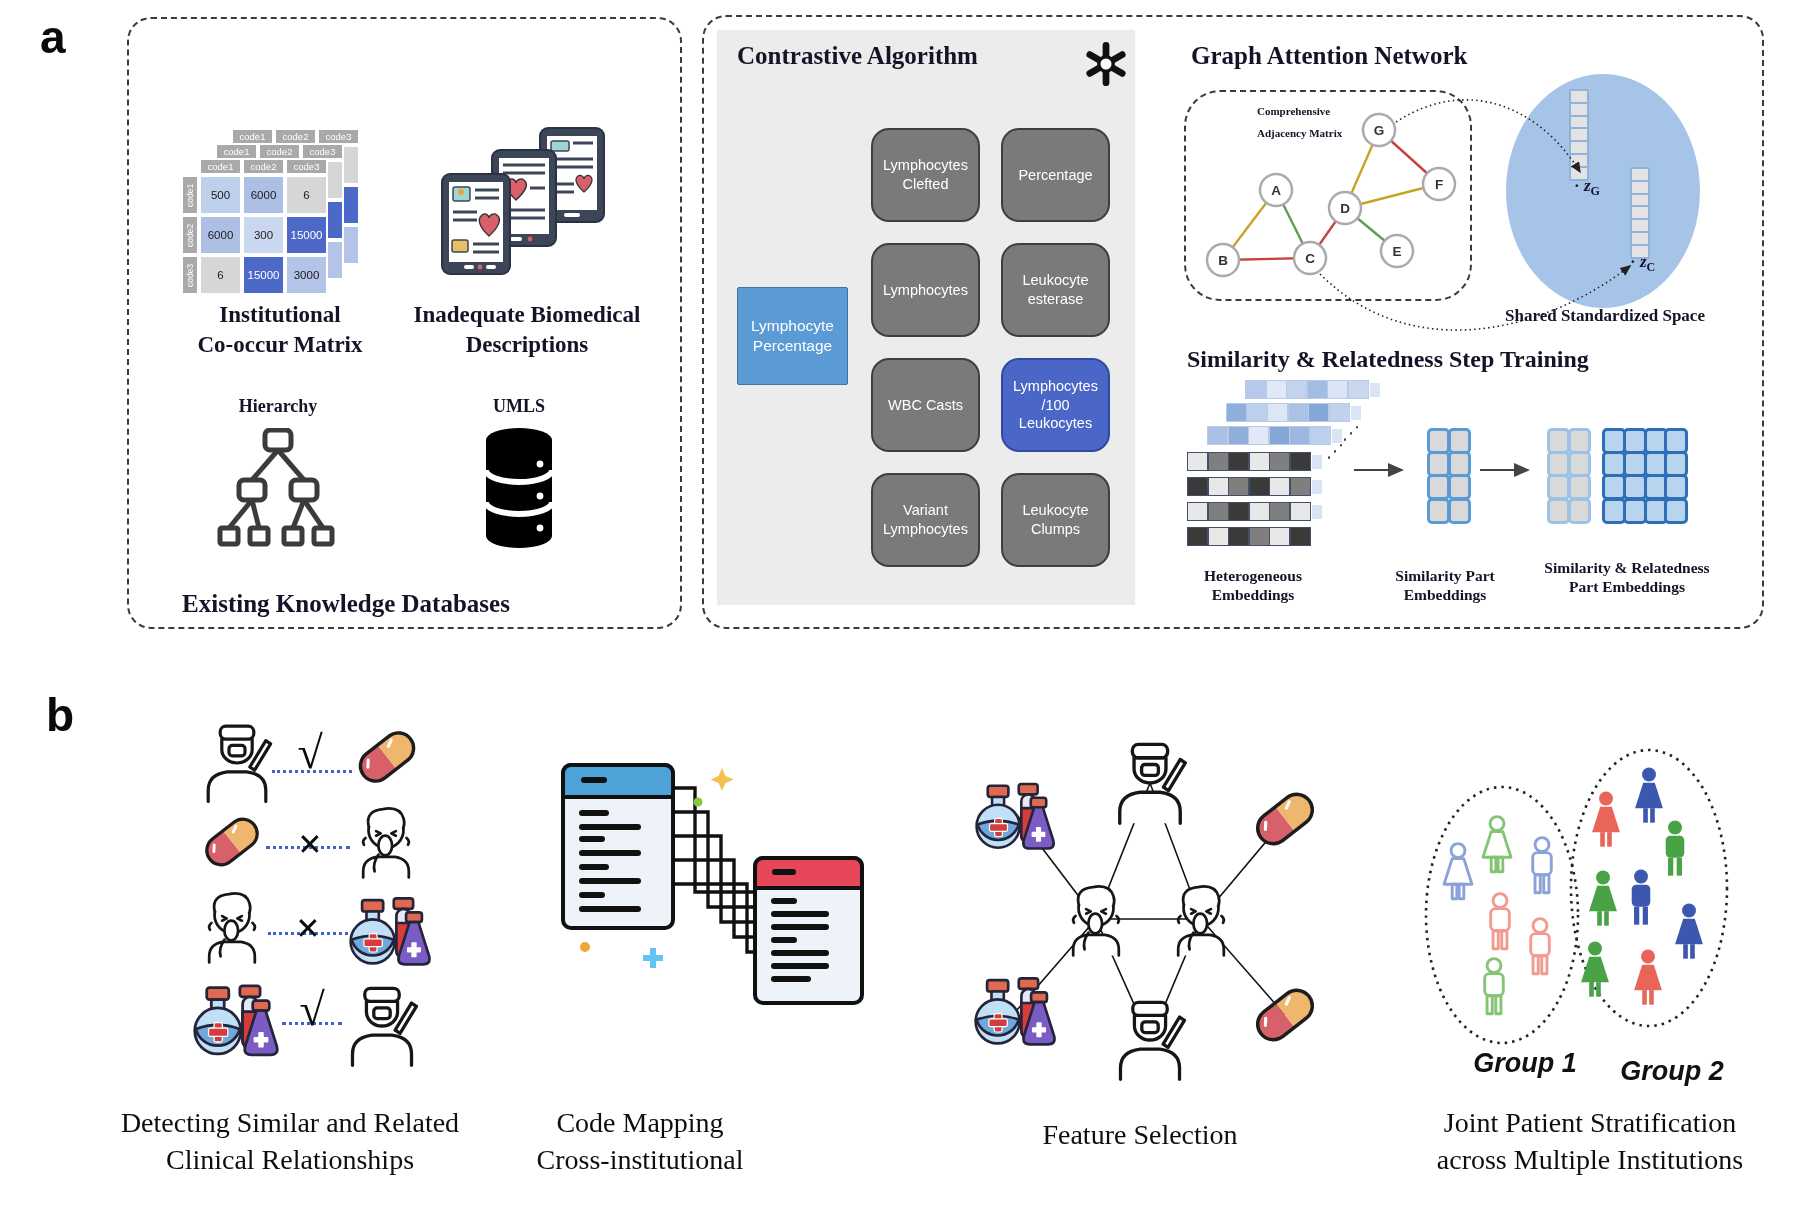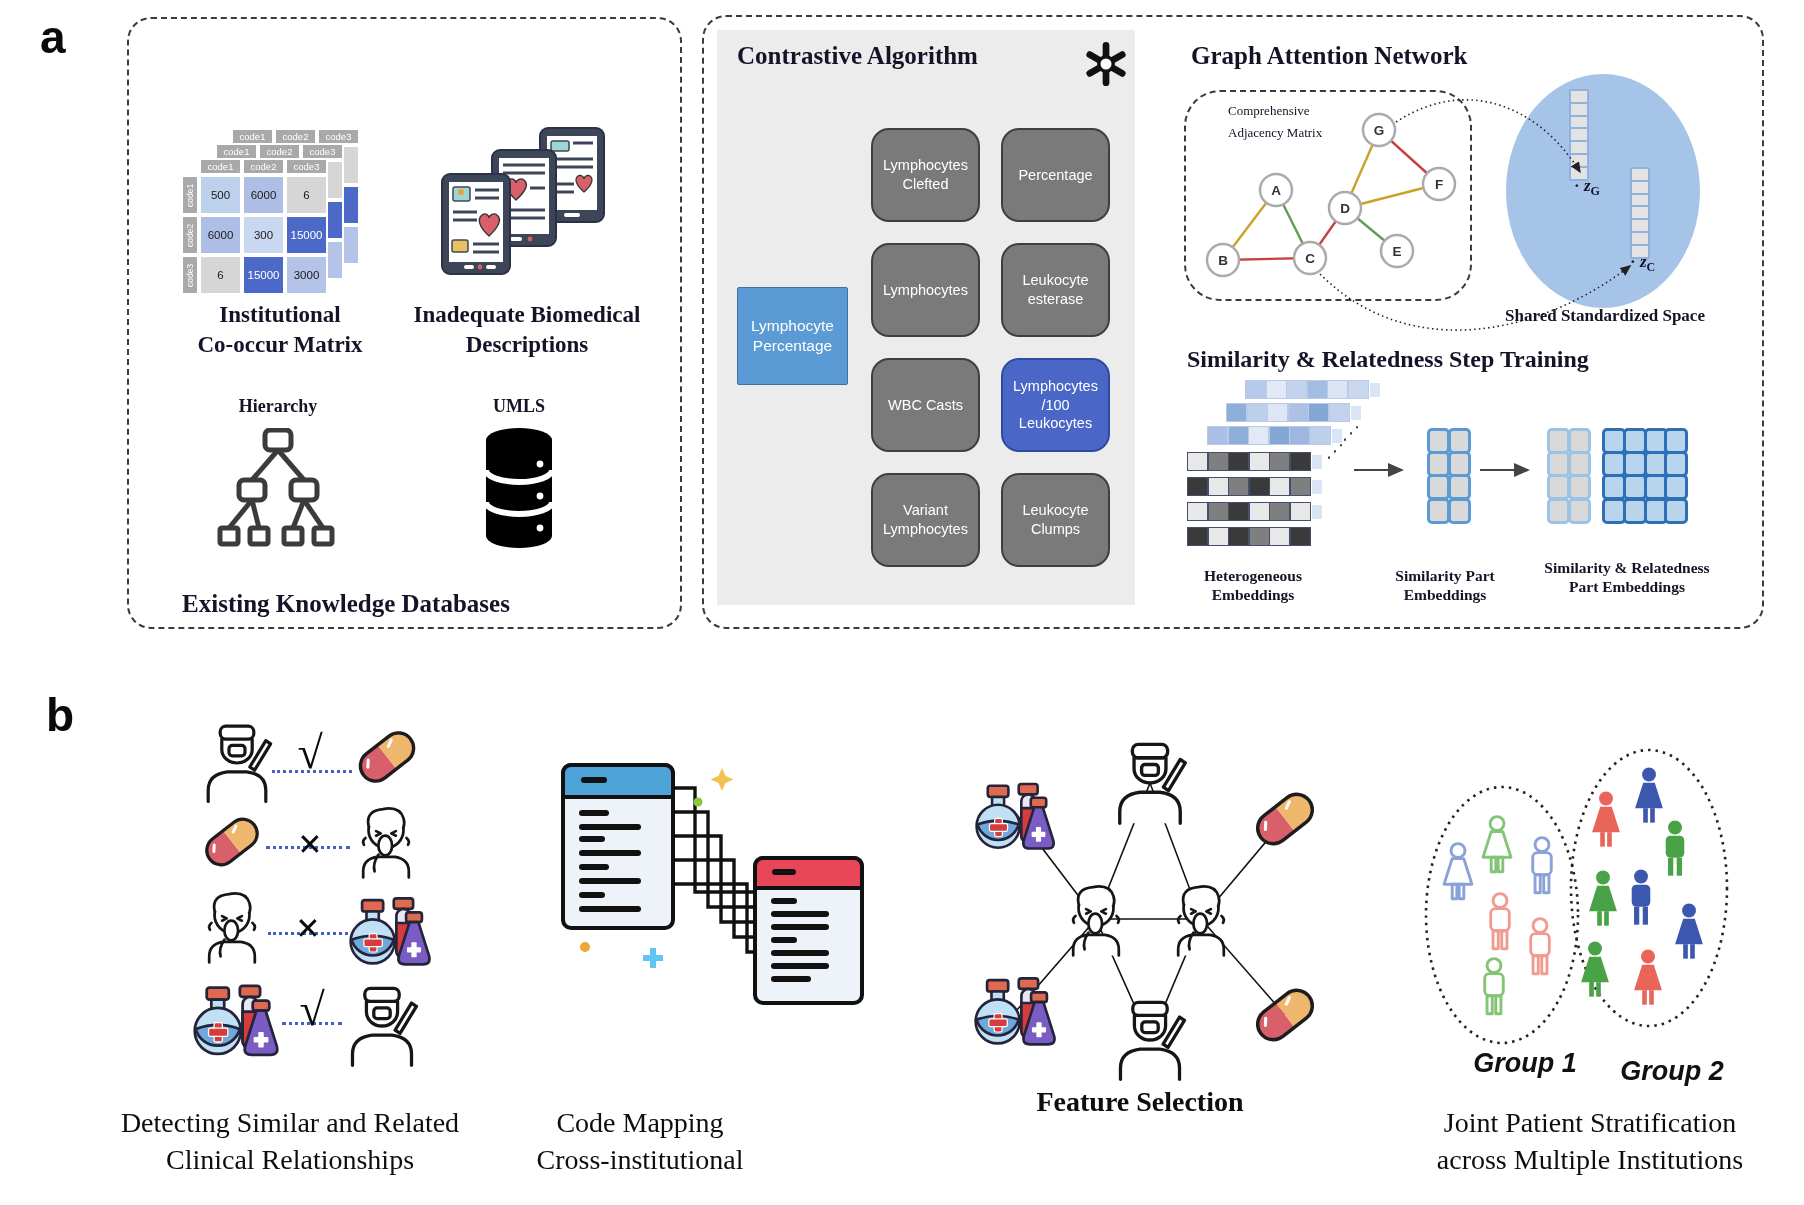"Comprehensive" div.abs { font-size: 13px -> 11px; font-weight: 400 -> 700; left: 1228px -> 1257px }
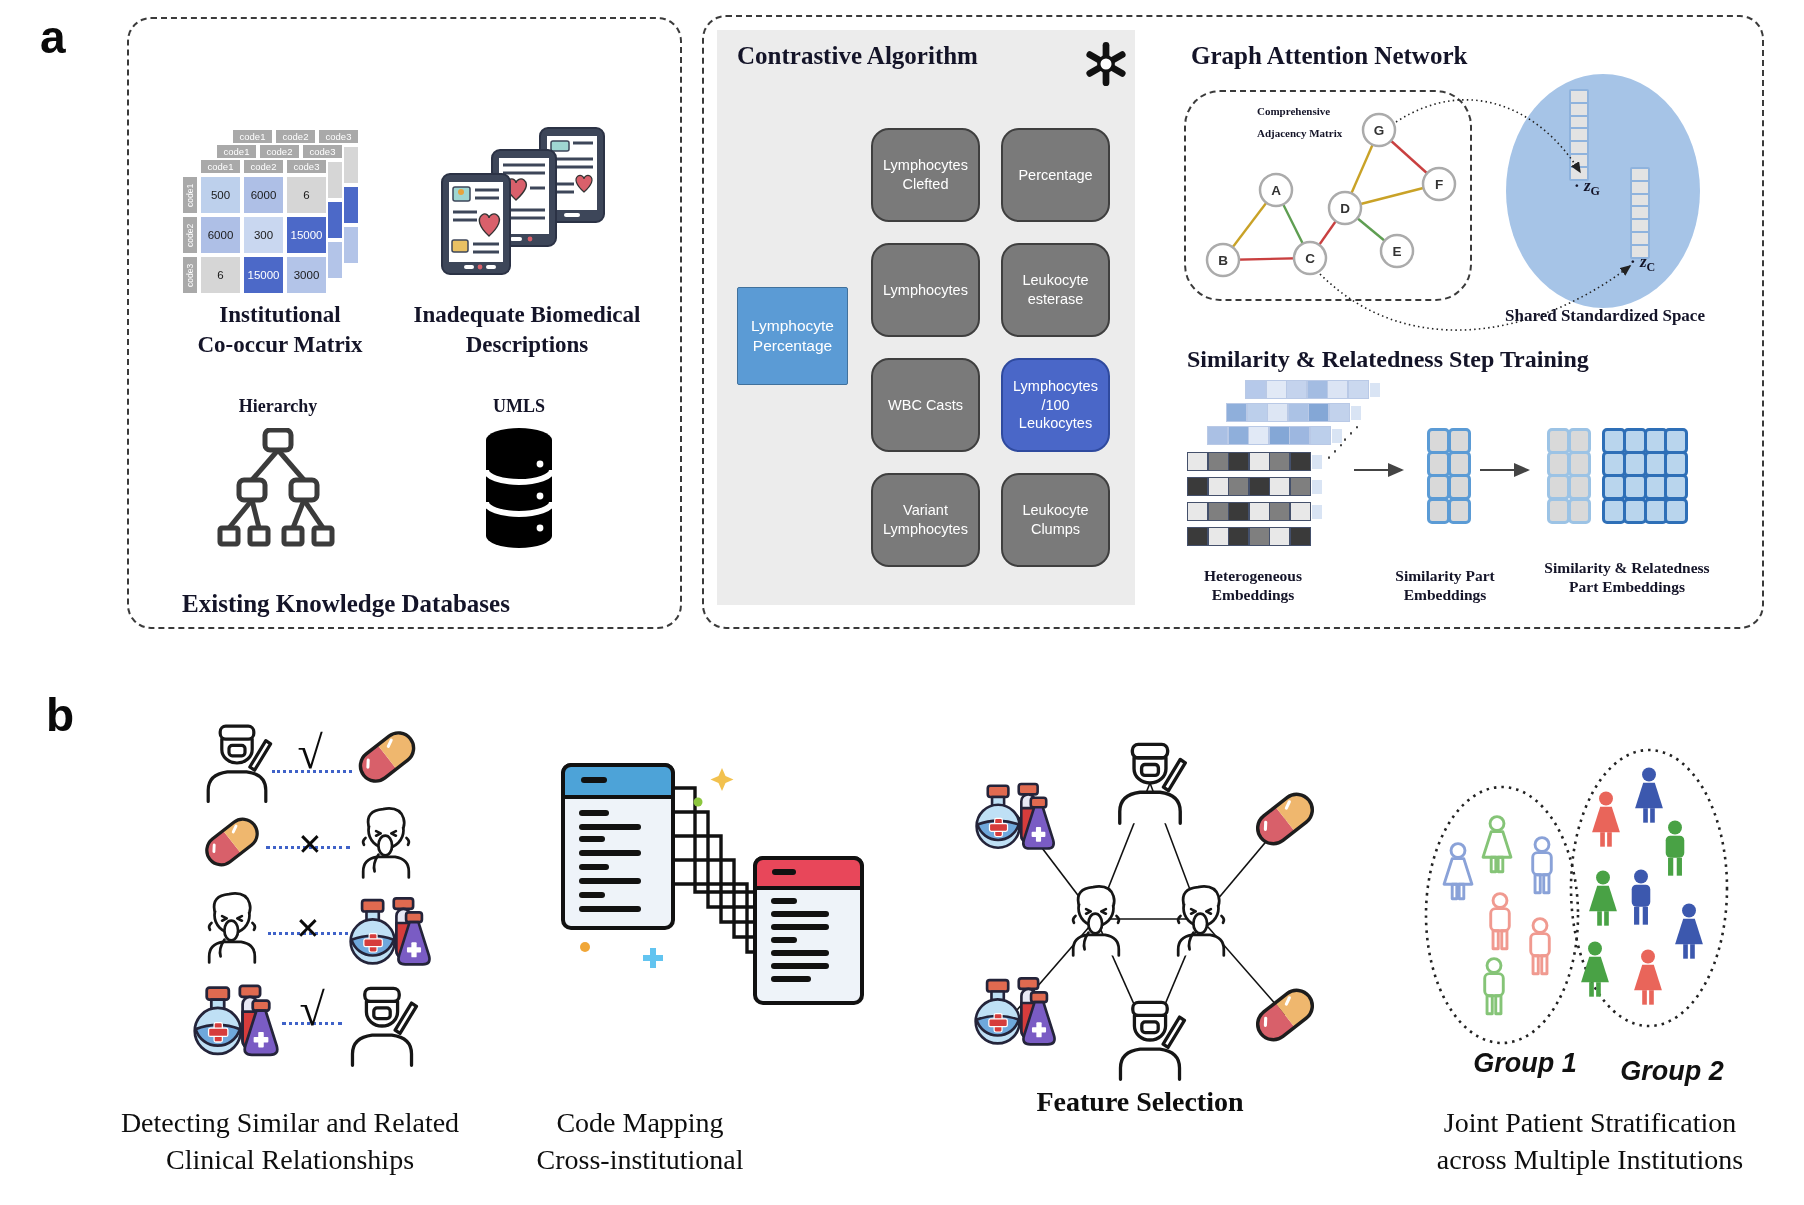"Feature Selection" div.bcap { font-weight: bold -> none; top: 1083px -> 1116px }
